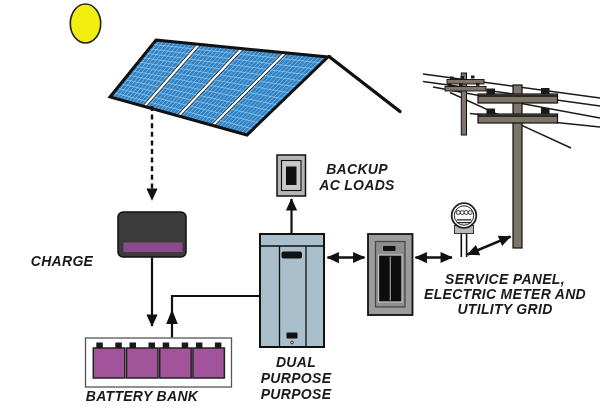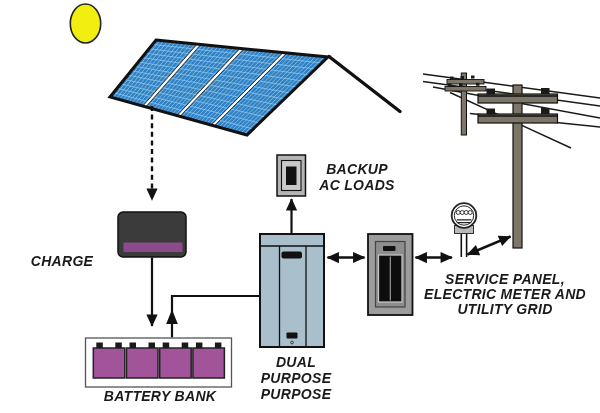"BATTERY BANK" div.label { left: 160px -> 142px }
